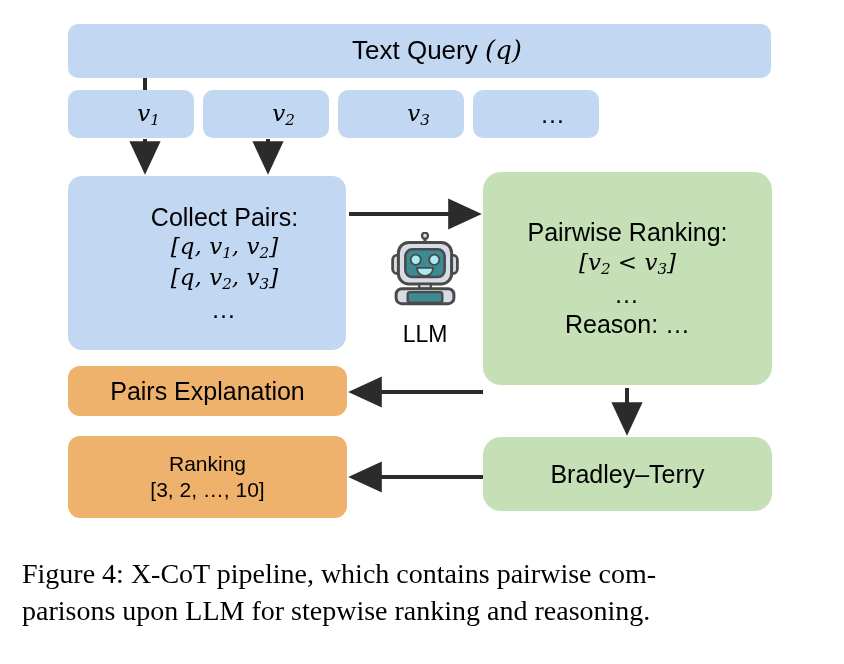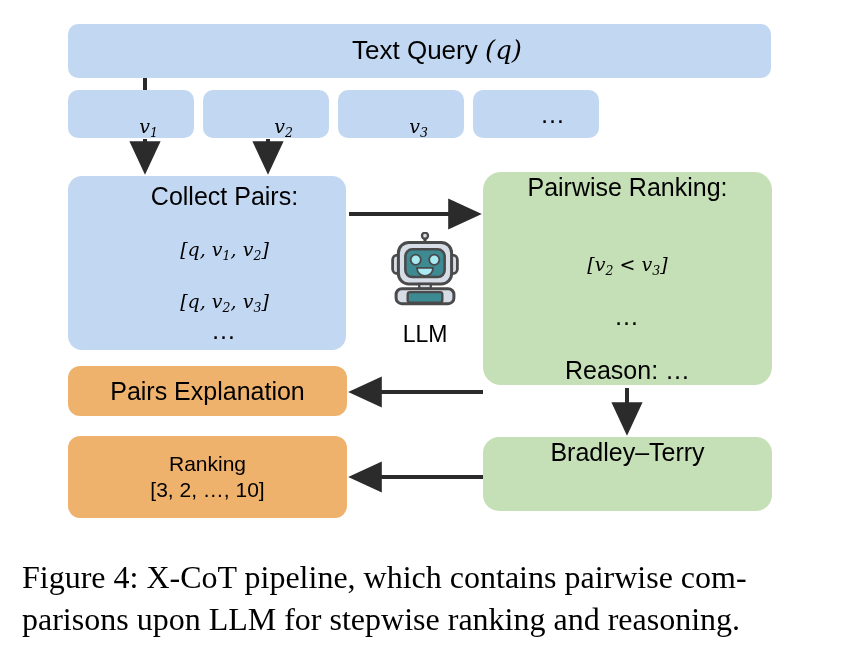"v1" .mathline { font-size: 19px -> 23px; margin-top: 27px -> none }
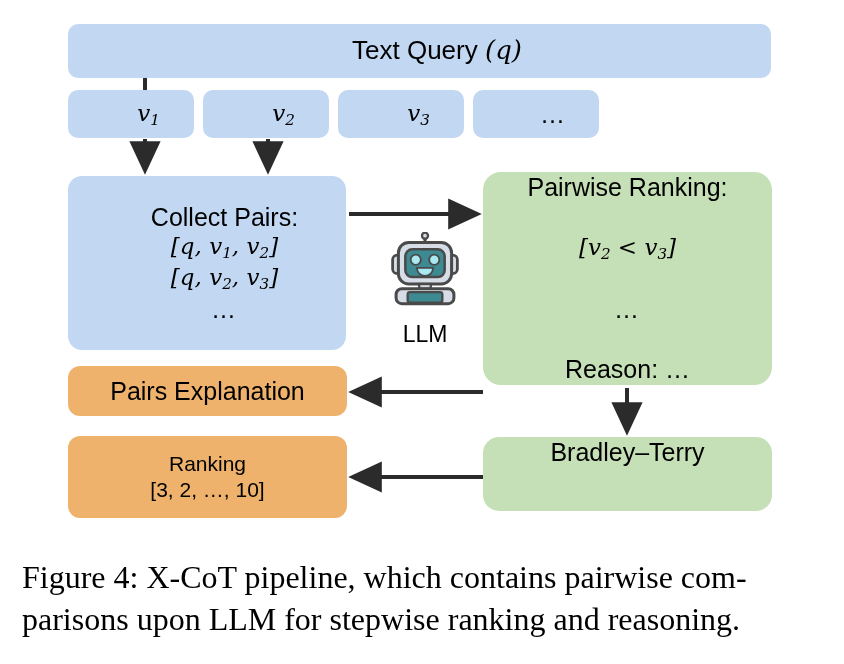"Pairwise Ranking:" .green { justify-content: space-between -> none }
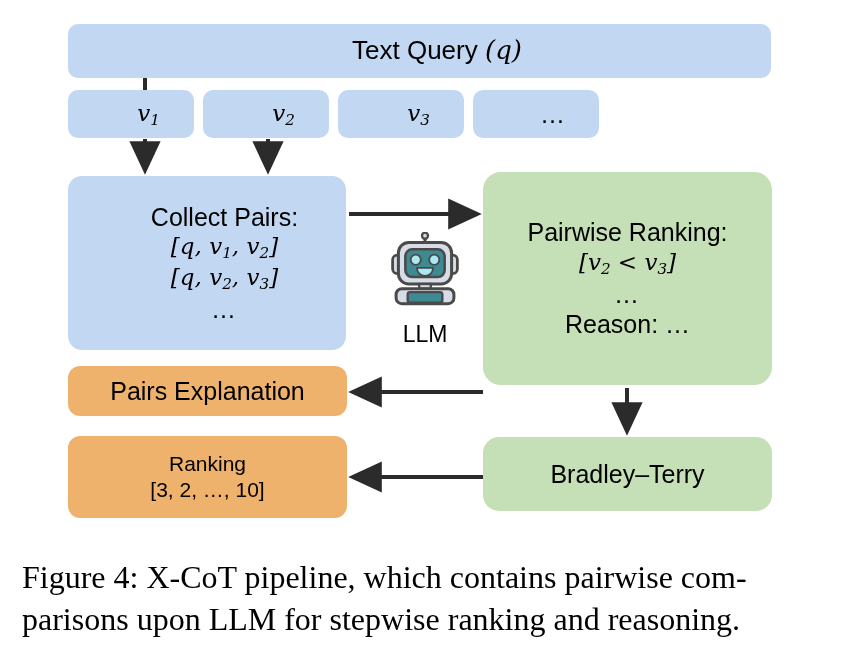"Bradley–Terry" .bt-box { border-radius: 16px -> none }
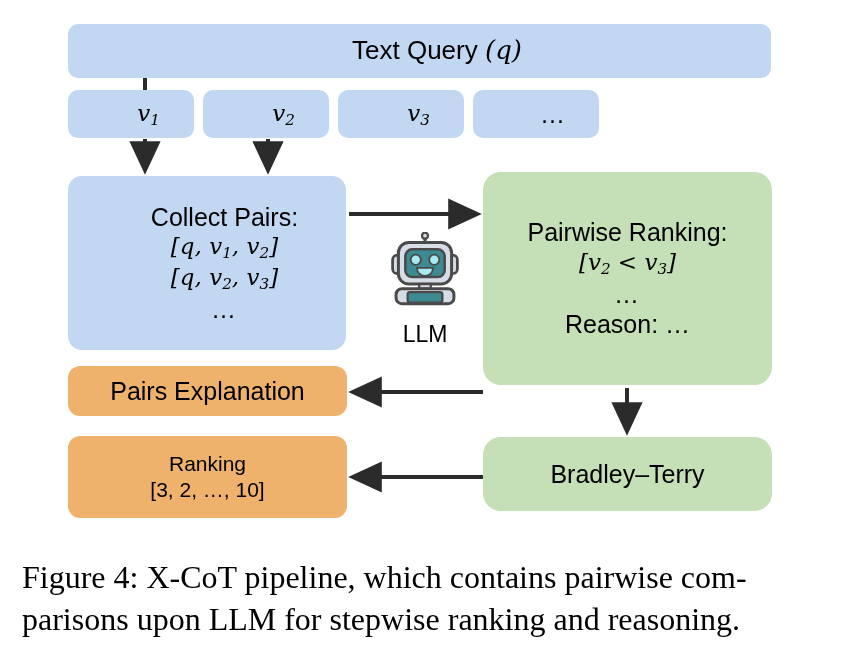"Figure 4: X-CoT pipeline, which" .caption { font-size: 32px -> 28px }
